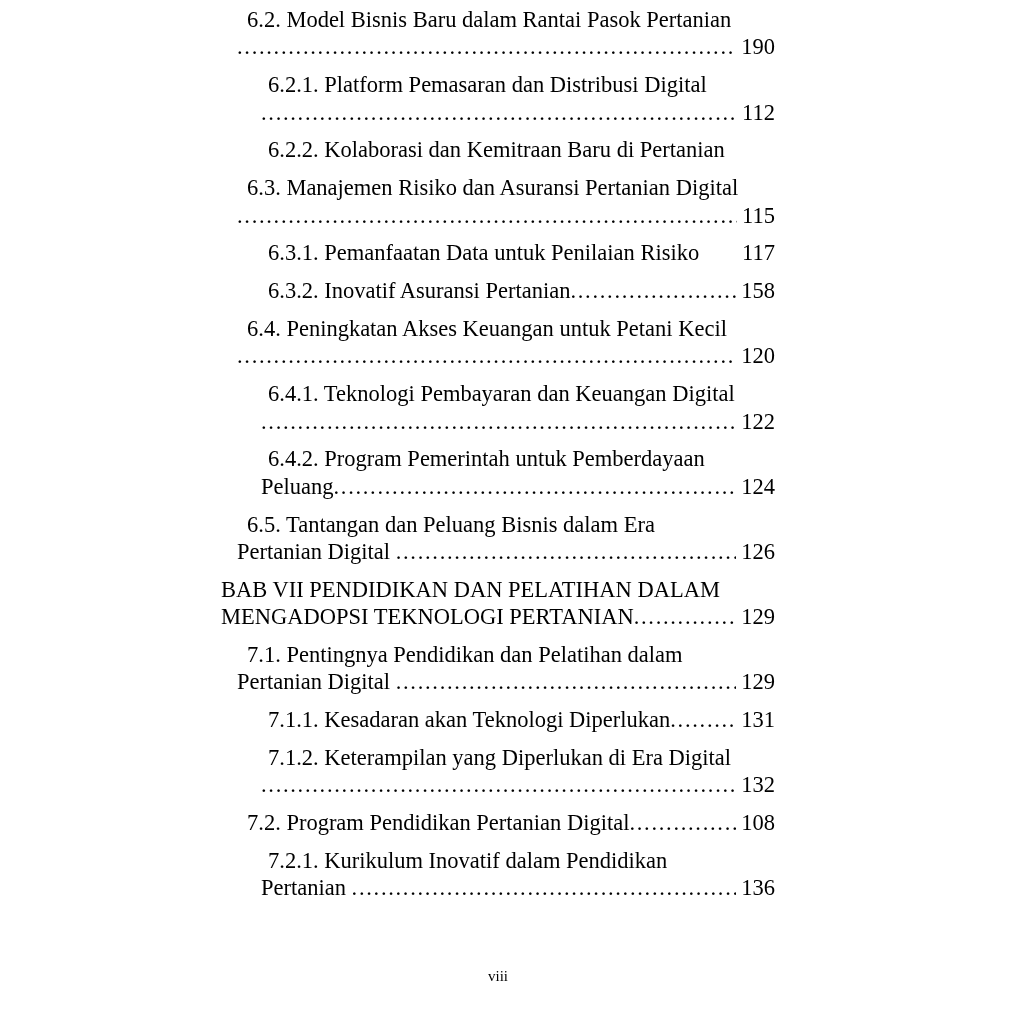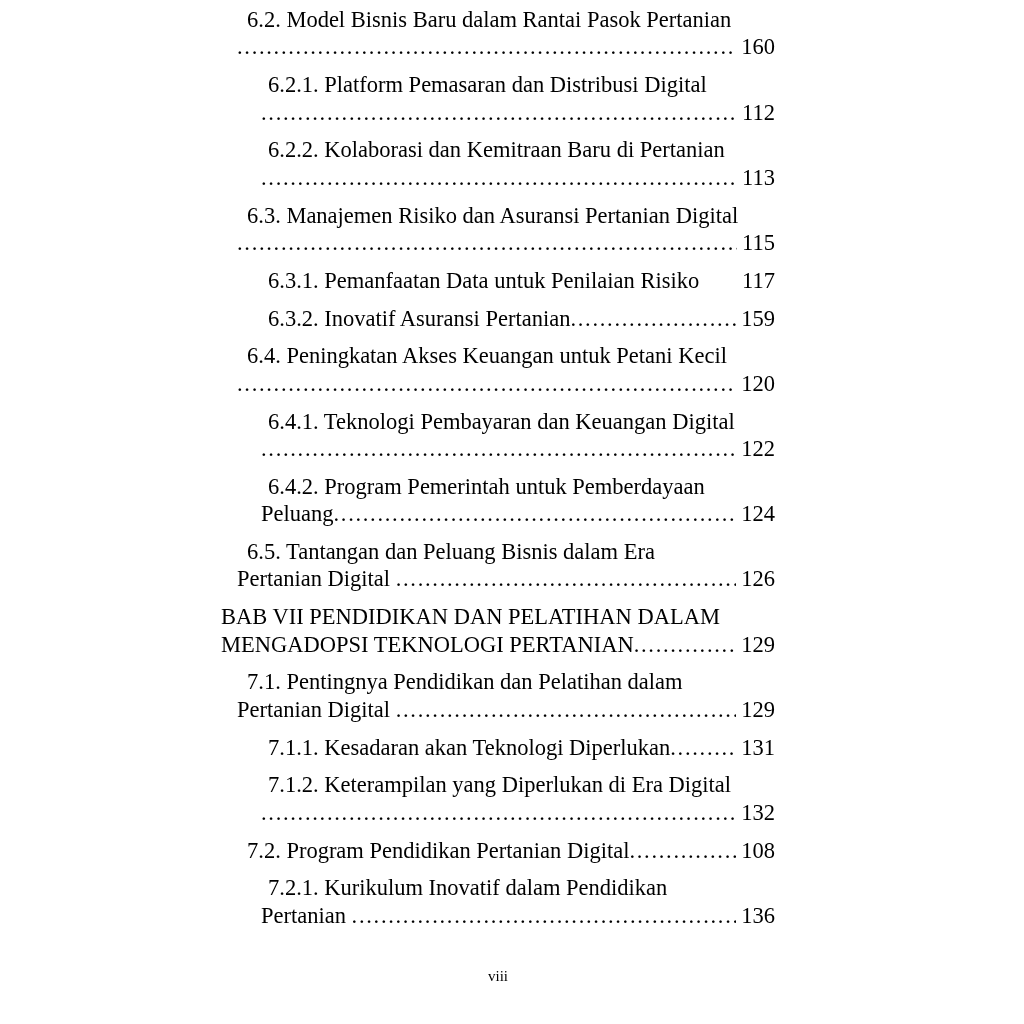"160" span.page-num { text: 160 -> 190 }
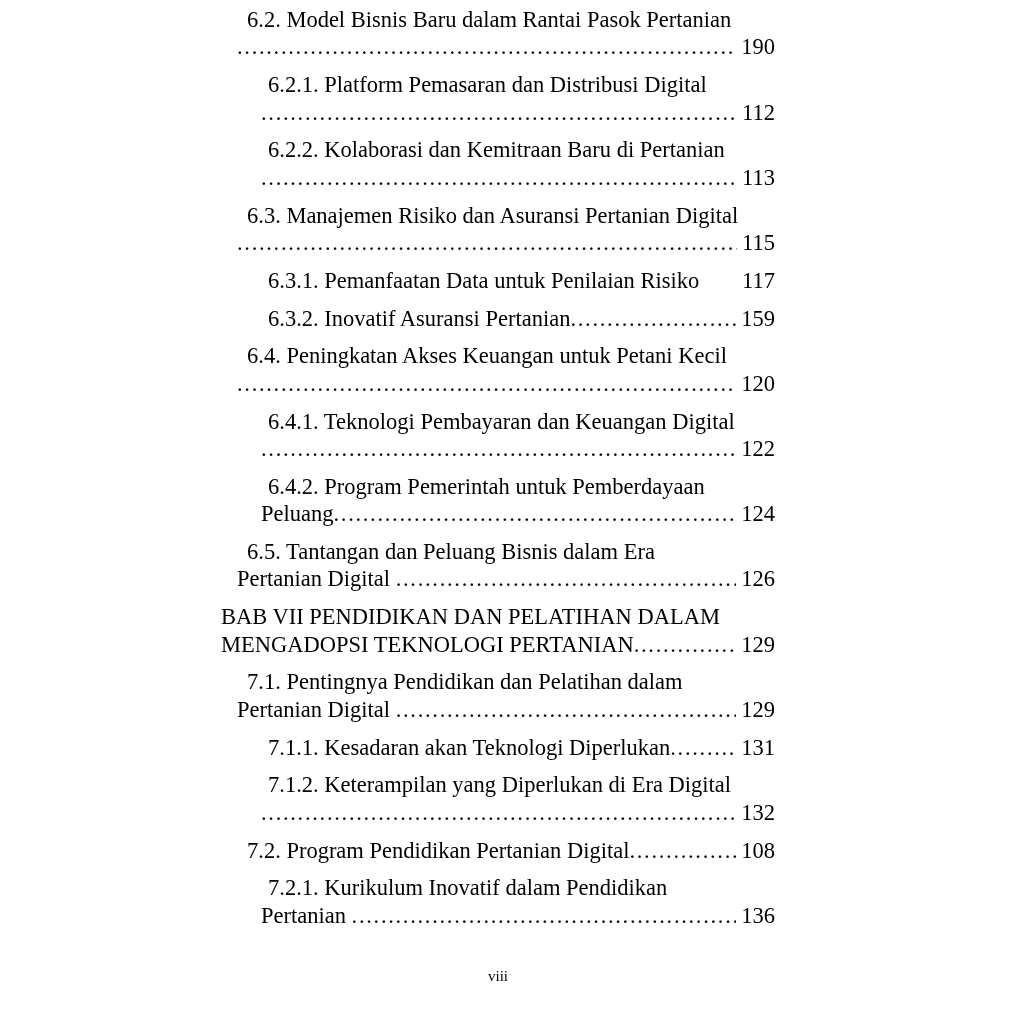"113" div.line { html: <div> <span></span> <span></span> <span>113</span> </div> -> none }
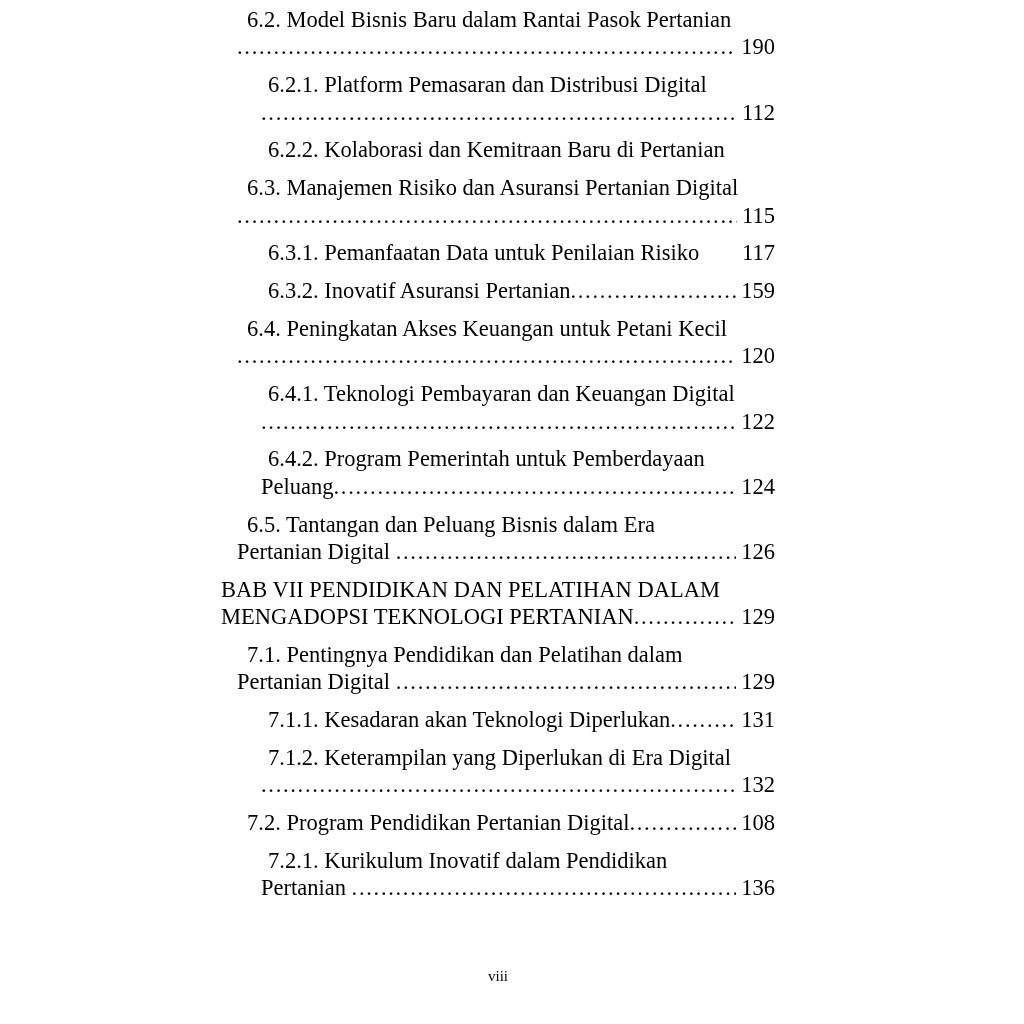"159" span.page-num { text: 159 -> 158 }
